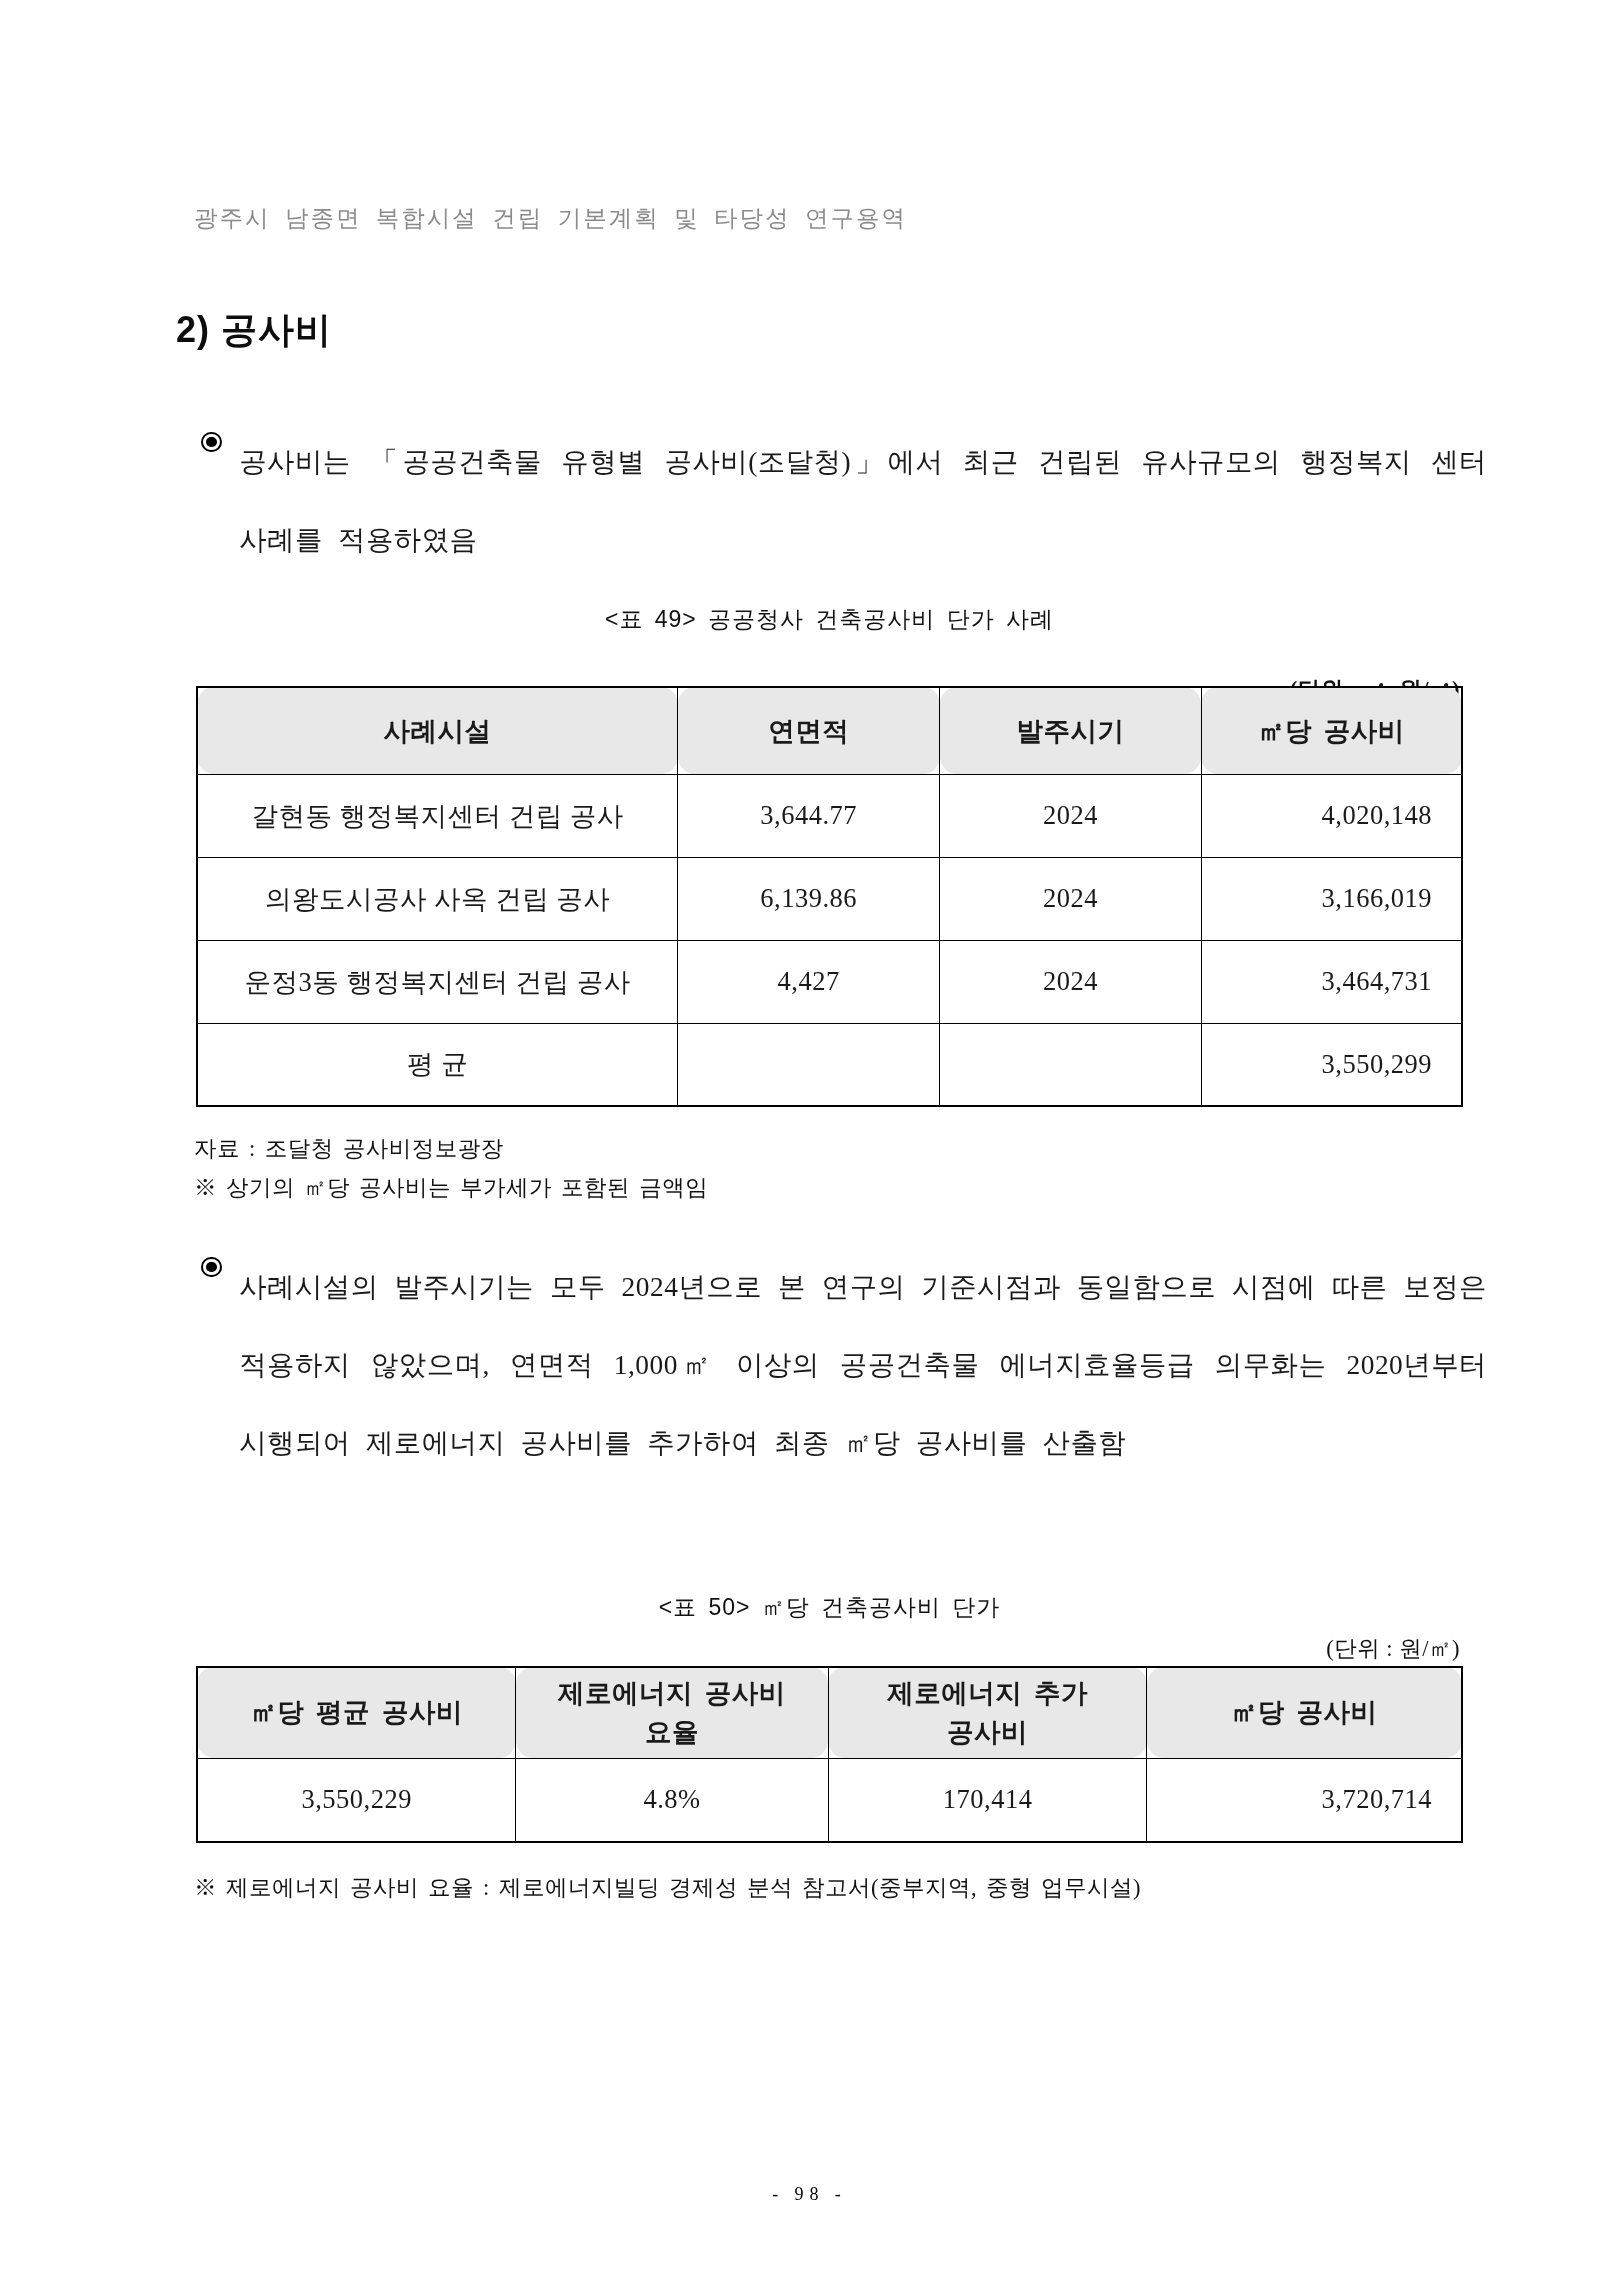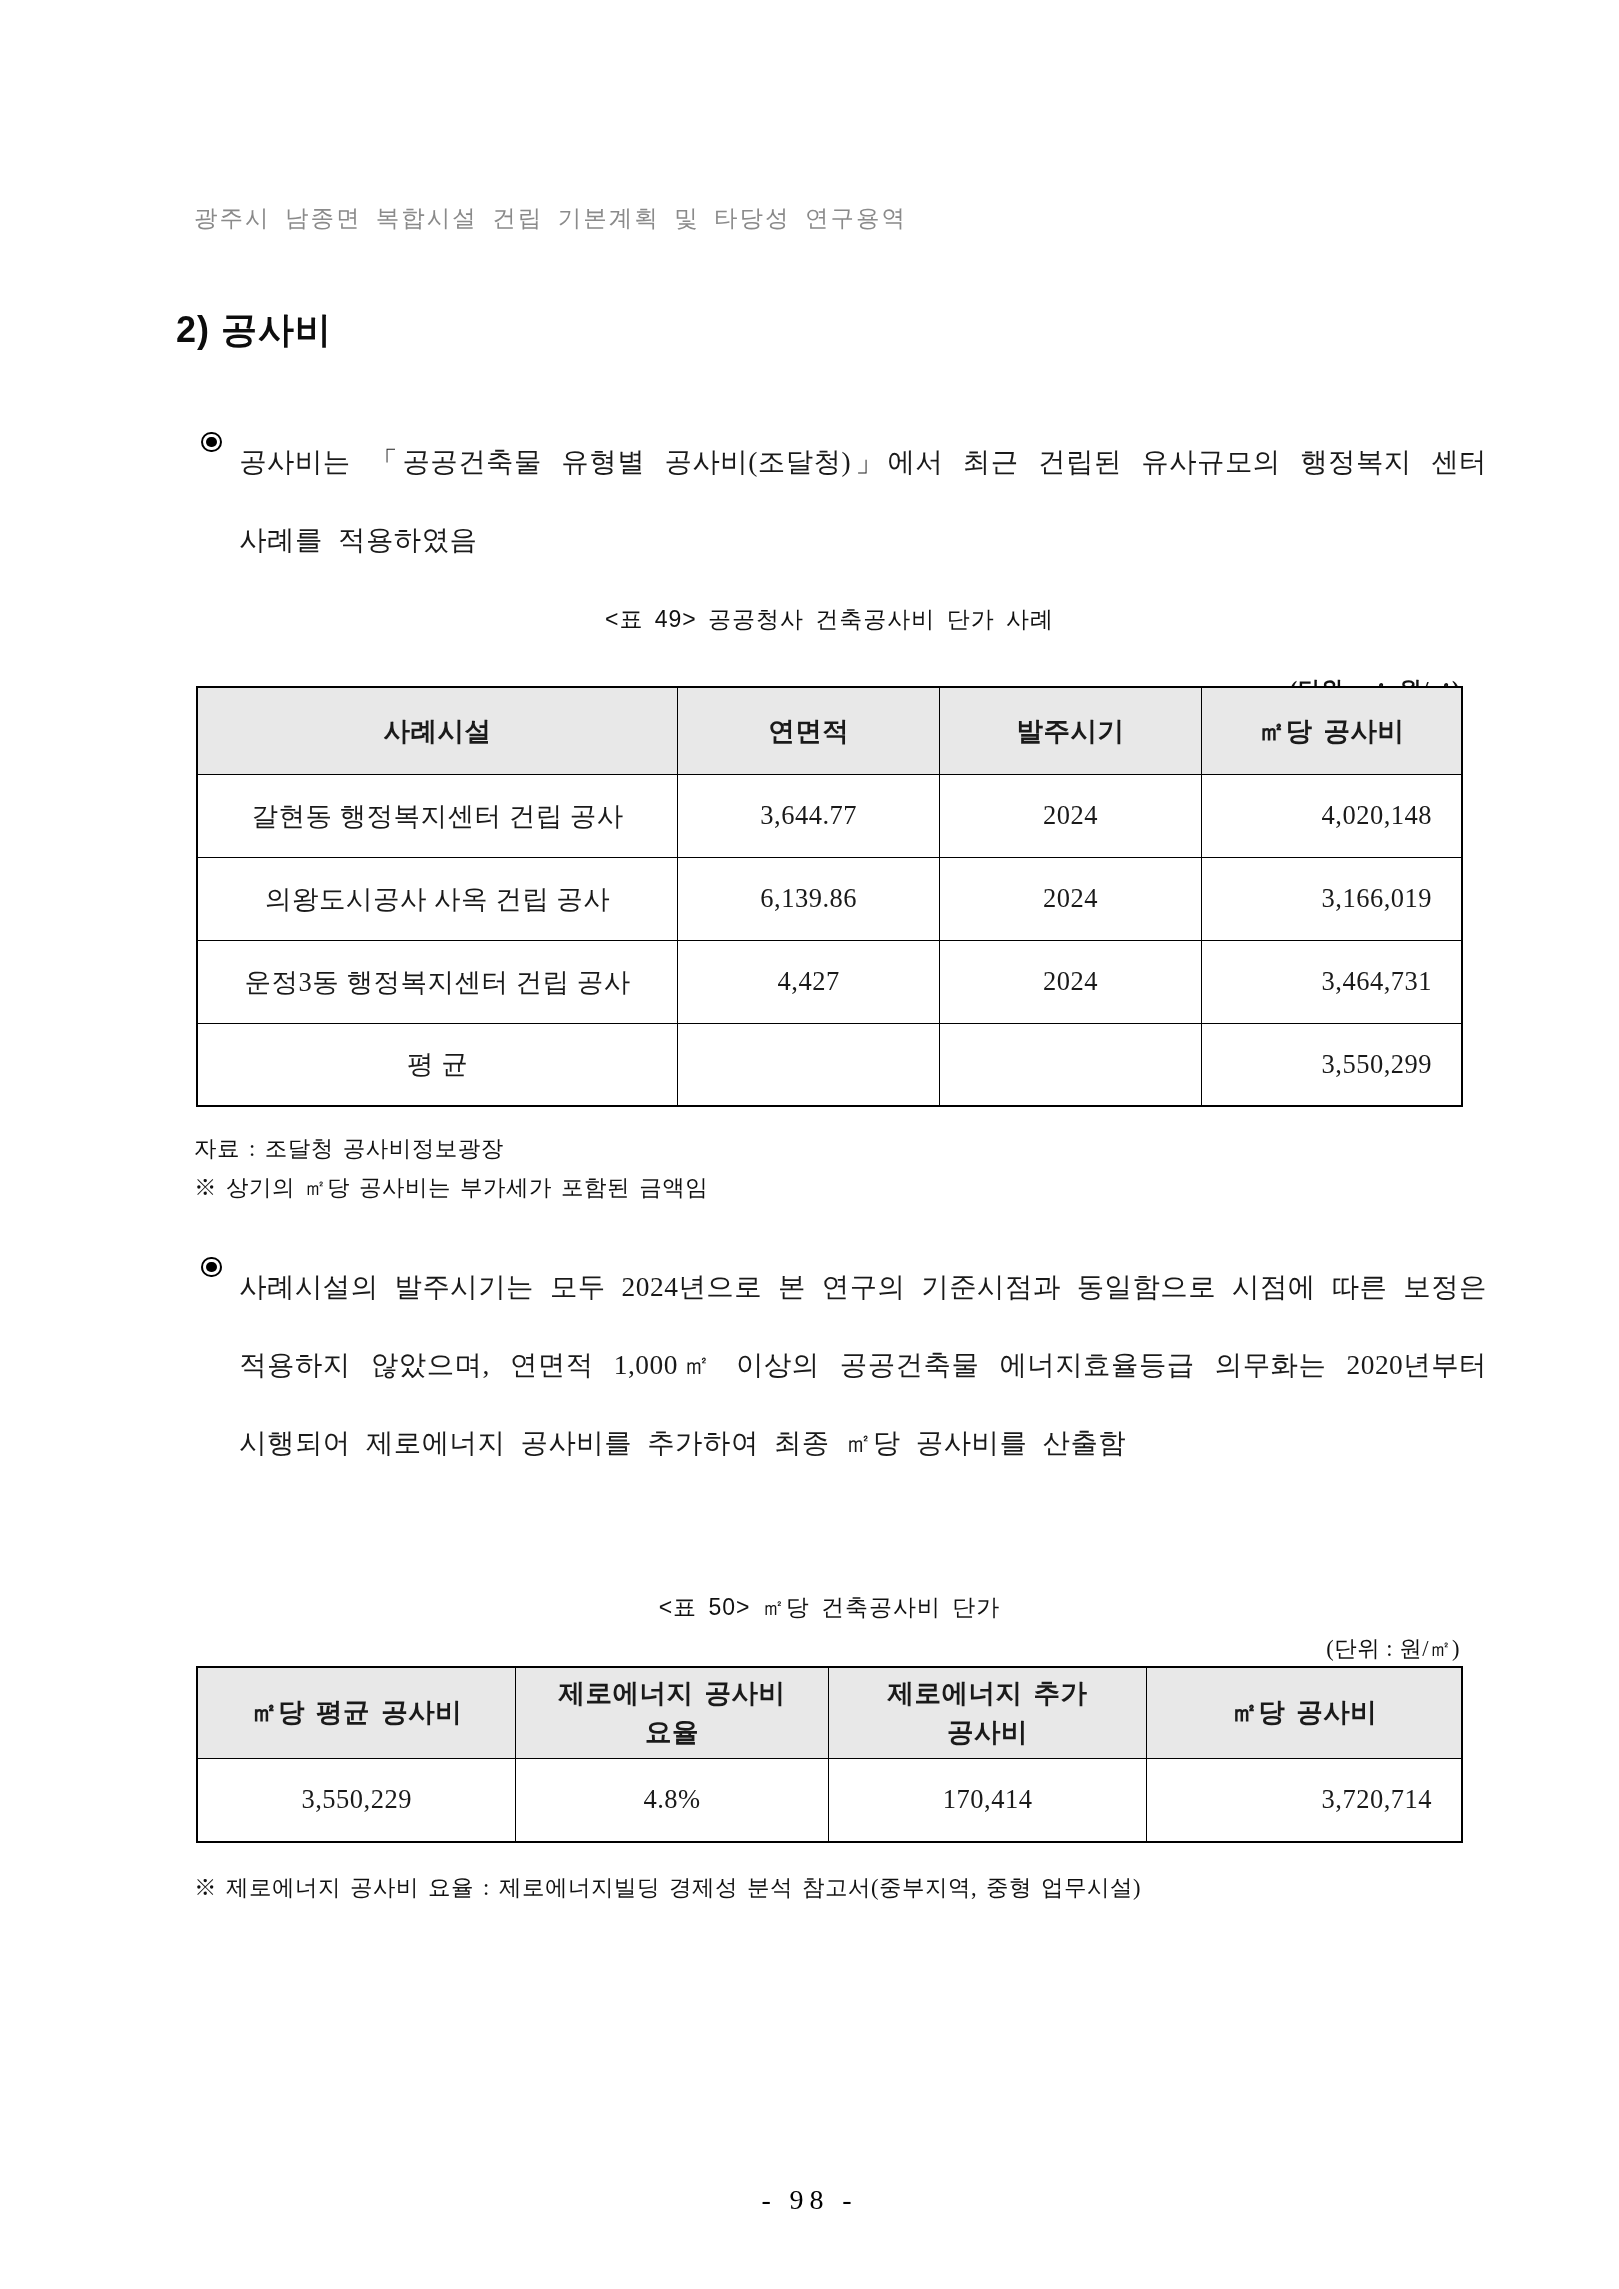"사례시설" table.doc-table thead th { border-radius: none -> 17px; font-family: Liberation Serif, serif -> Liberation Sans, sans-serif }
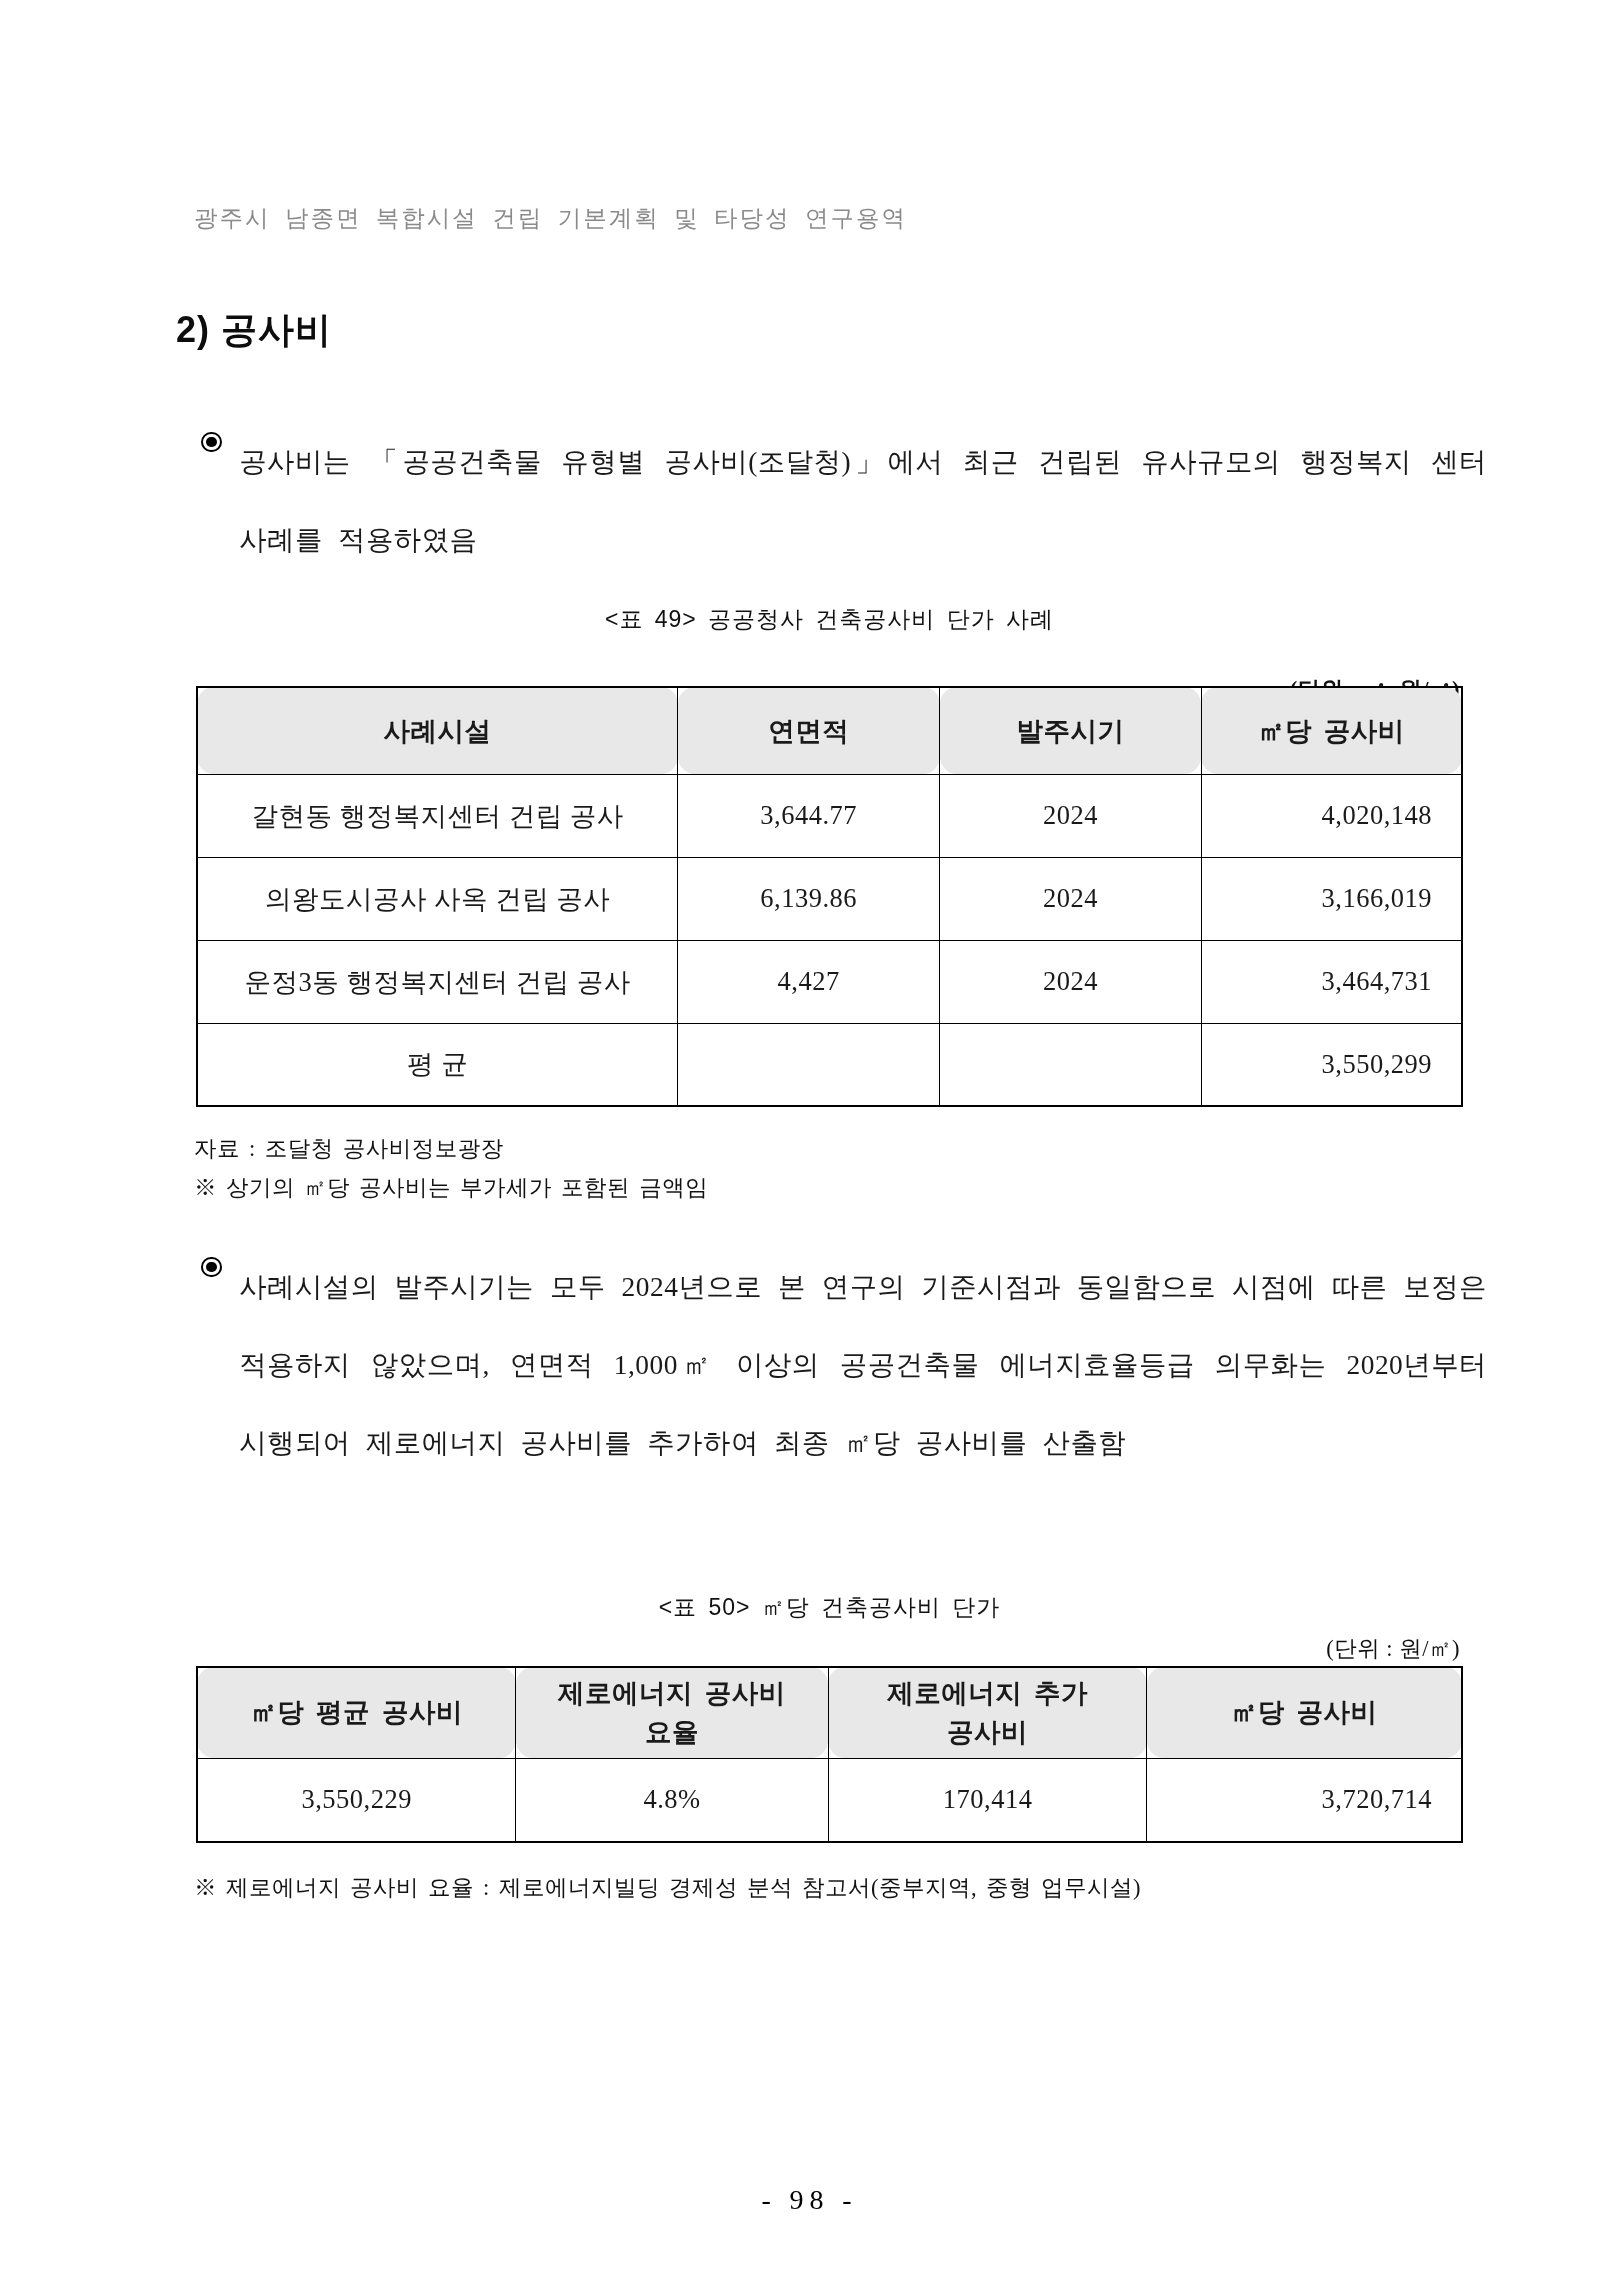"- 98 -" .page-number { font-size: 28px -> 18px }
